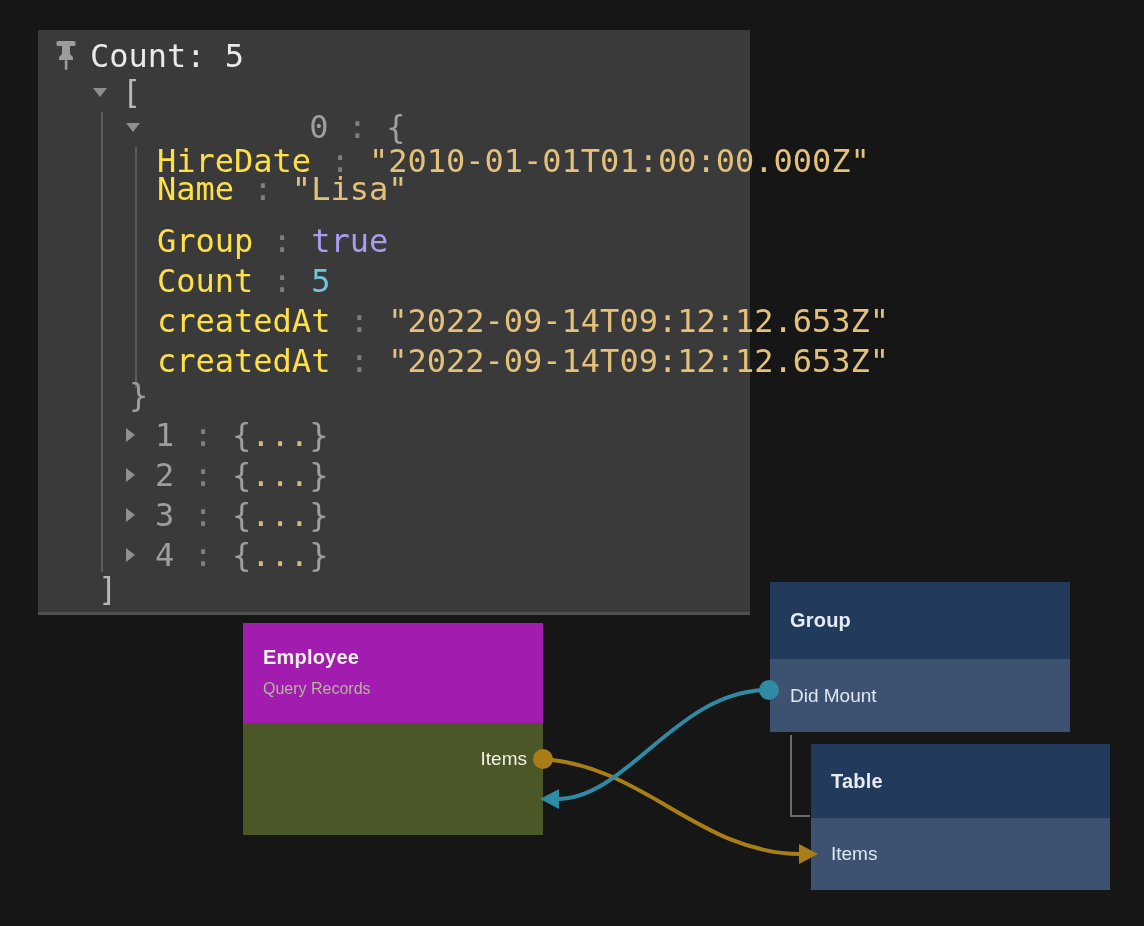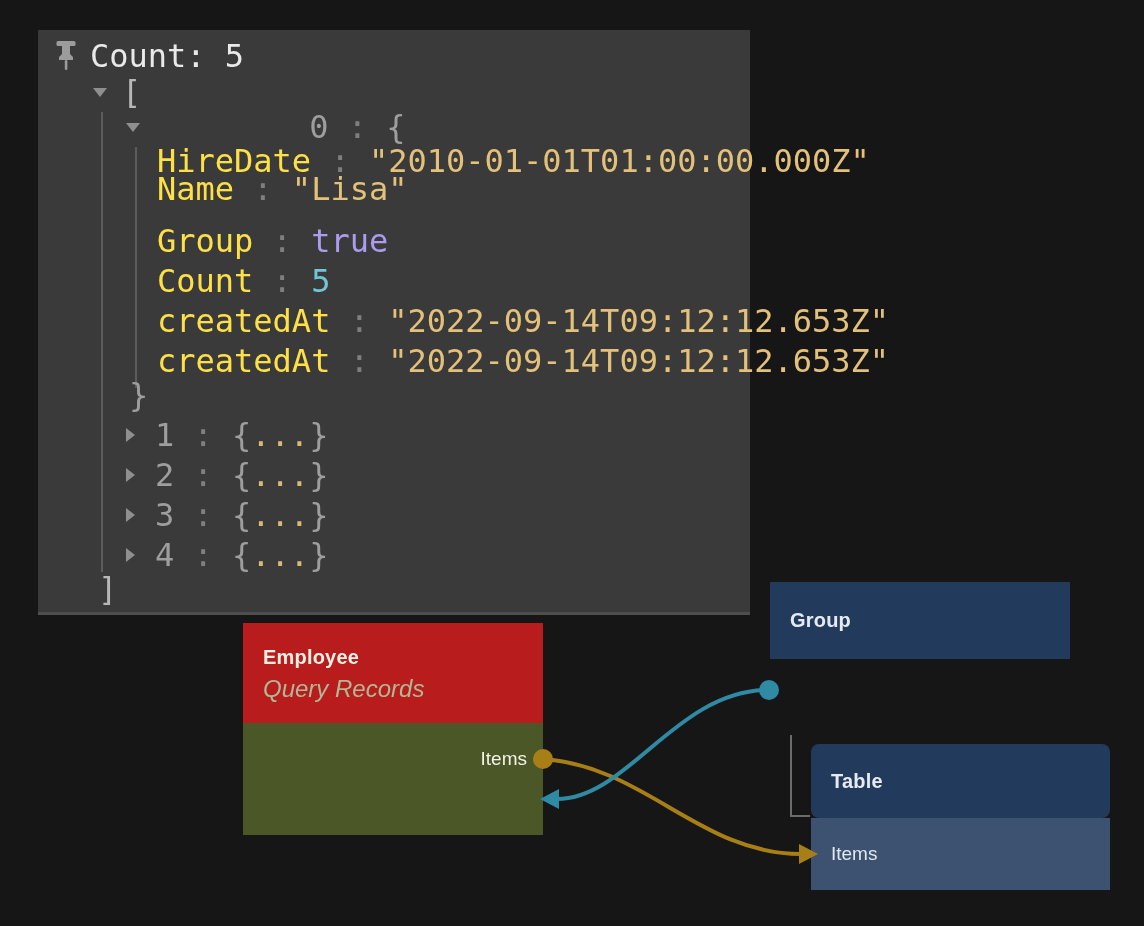"Employee" .node-employee .hdr { background: #b91c1c -> #a21caf }
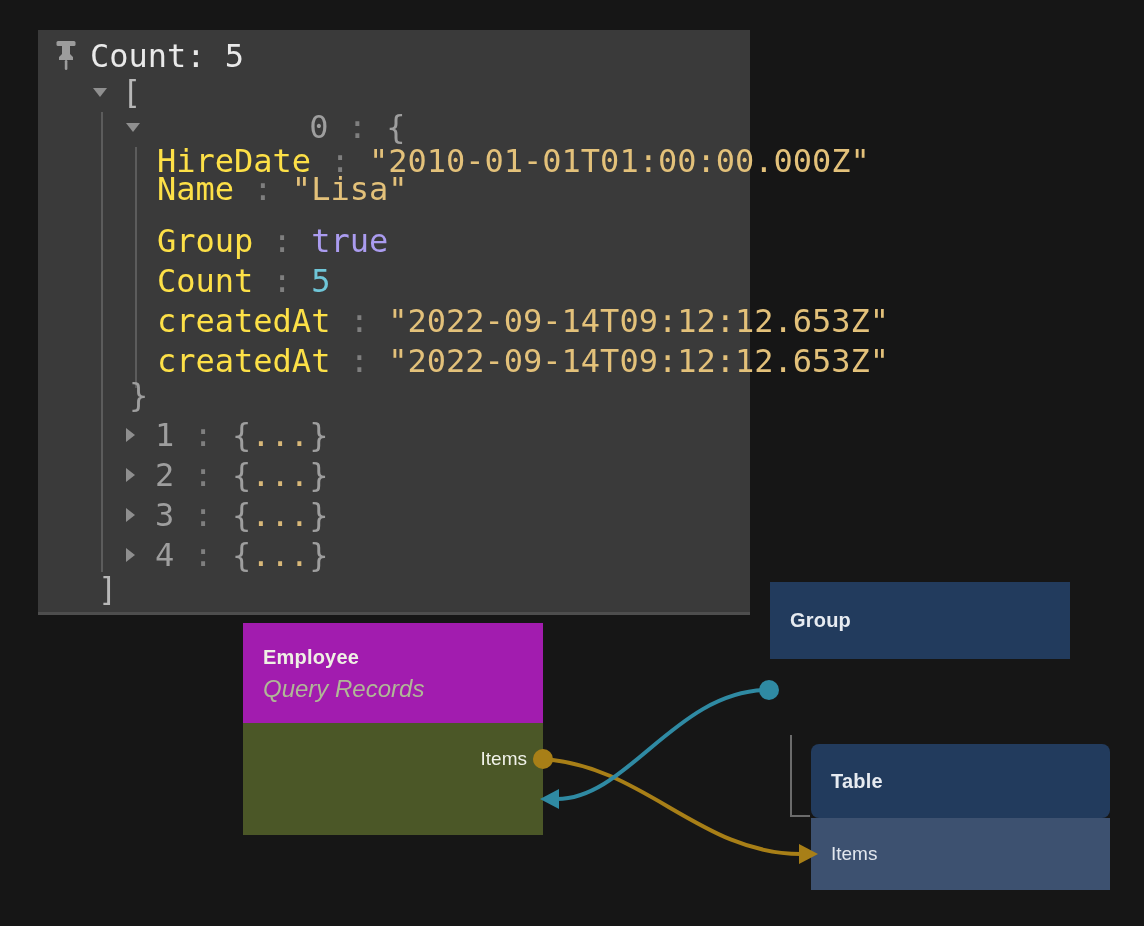"Query Records" .node .subtitle { font-size: 24px -> 16px; font-style: italic -> none }
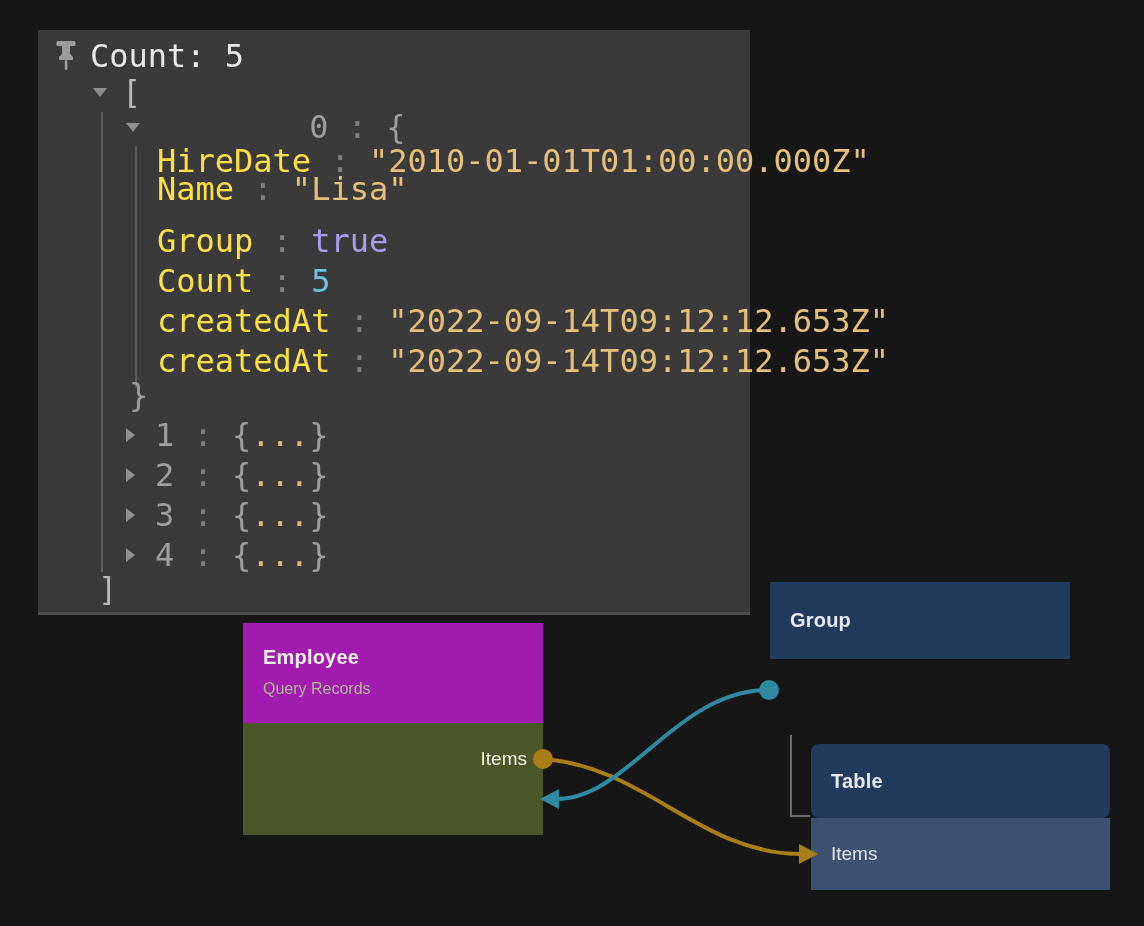"Did Mount" div.bdy { html: none -> <div>Did Mount</div> }
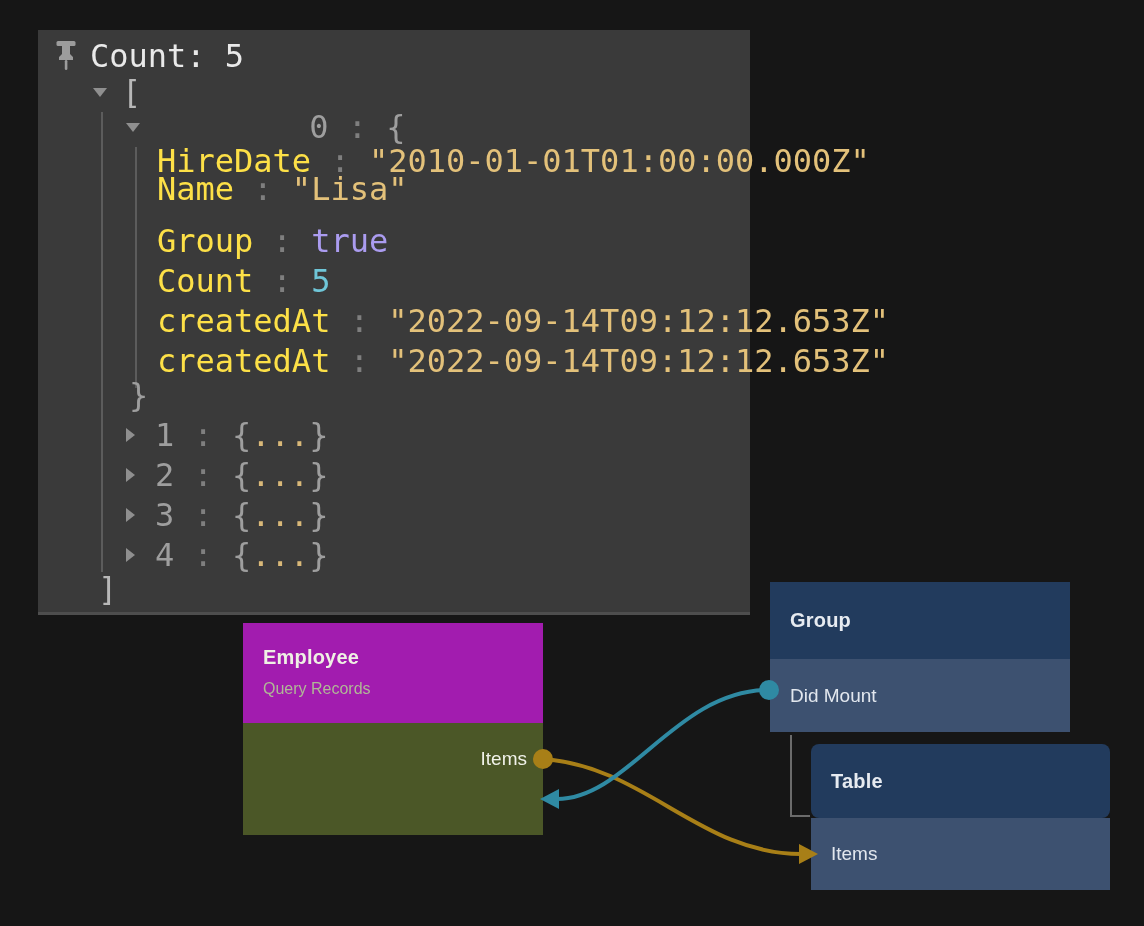"Table" .node-table .hdr { border-radius: 8px -> none }
